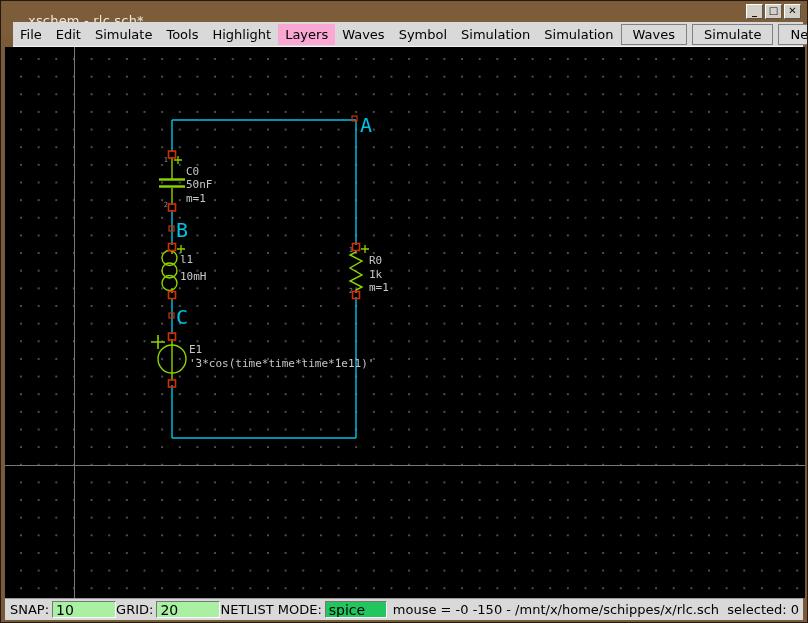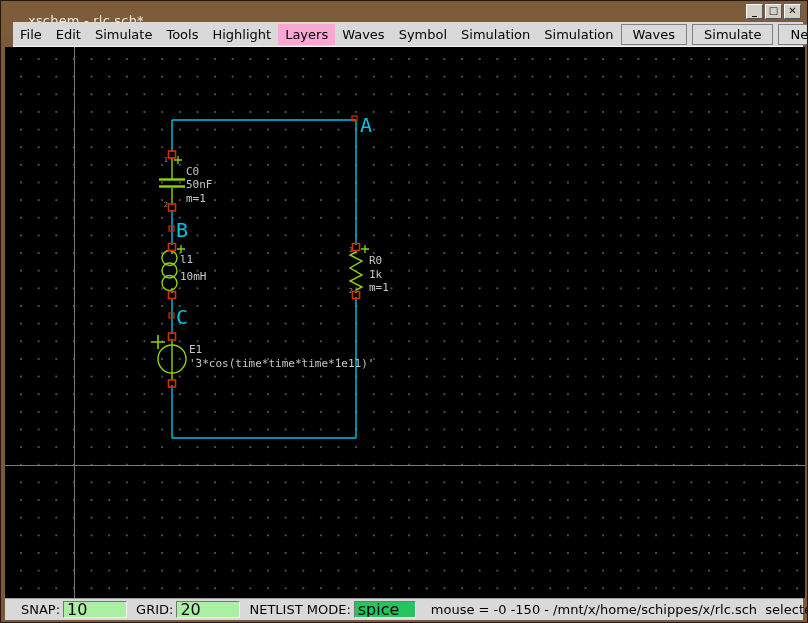"SNAP:" .statusbar { padding-left: 16px -> 5px }
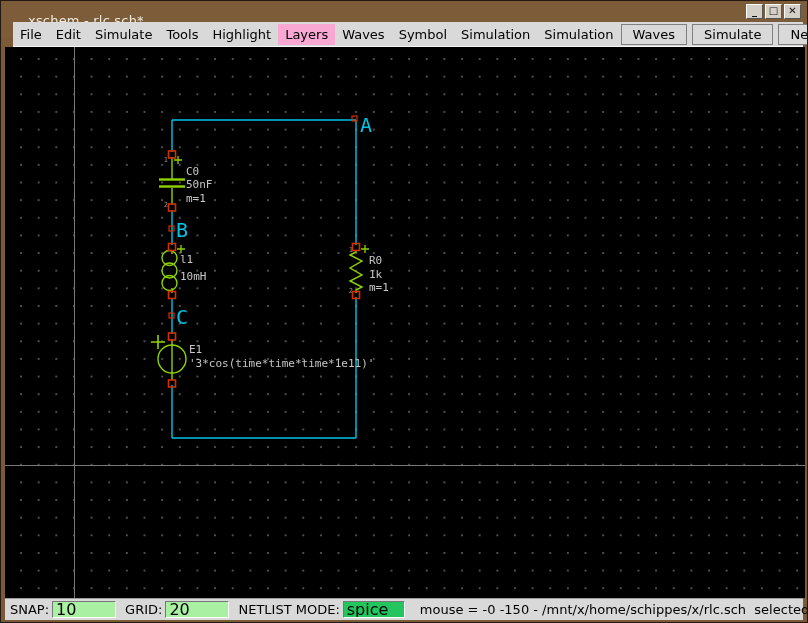"10" .entry { font-size: 16px -> 14px; margin-right: 9px -> none }
